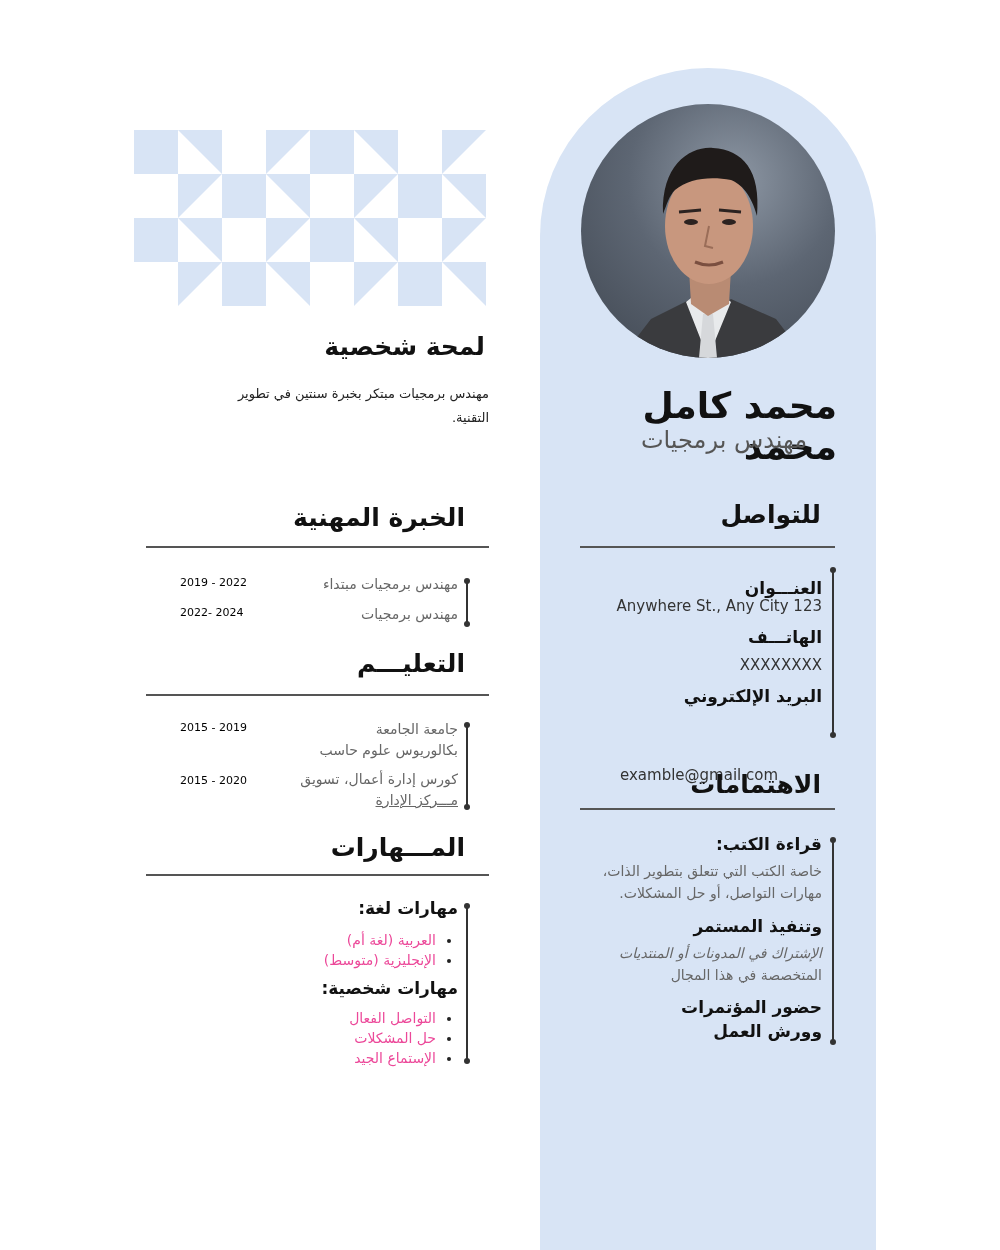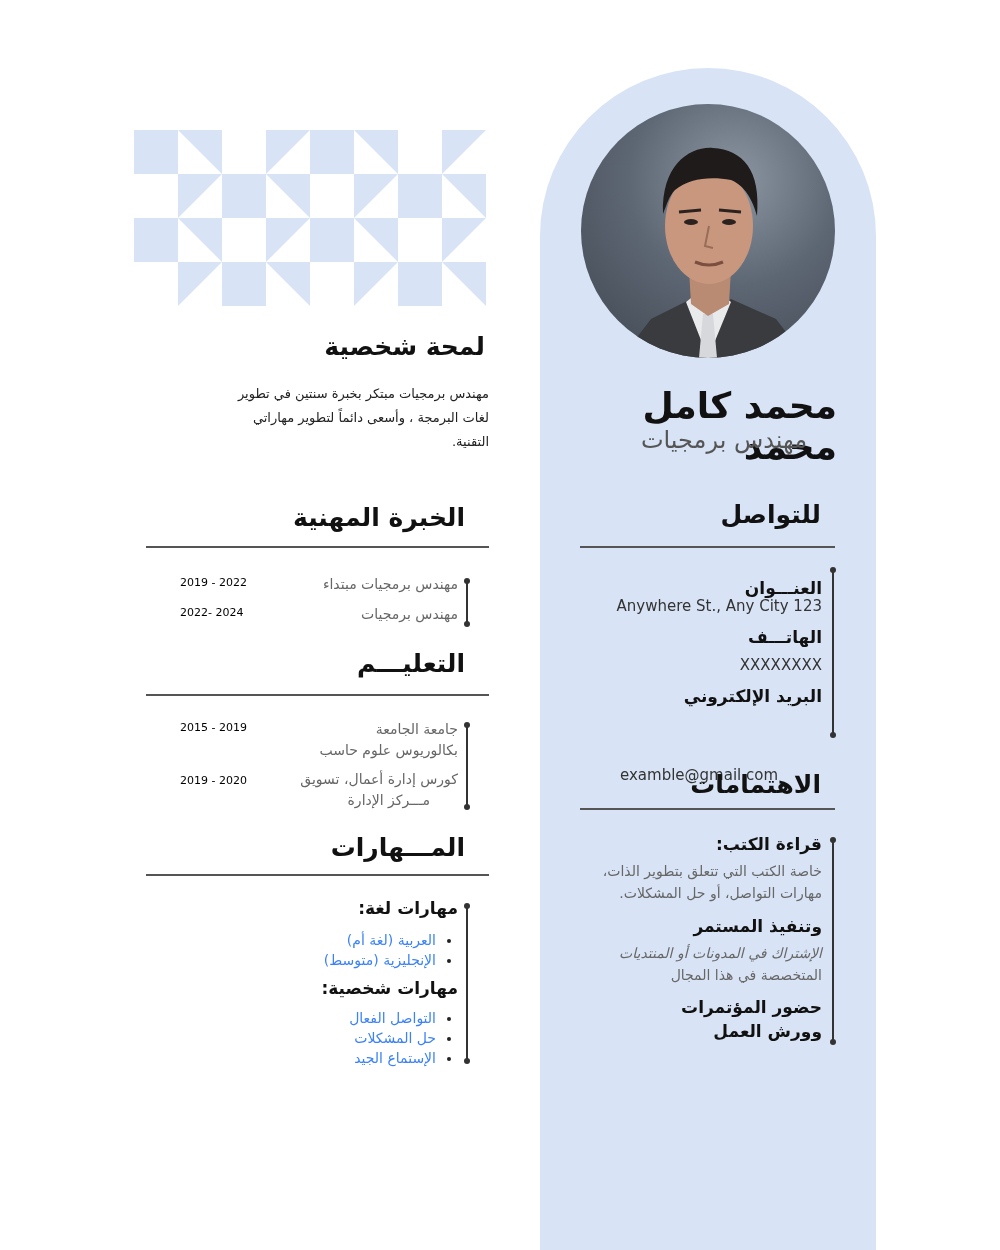"لغات البرمجة ، وأسعى دائماً" div { html: <div>لغات البرمجة ، وأسعى دائماً لتطوير مهاراتي</div> -> none }
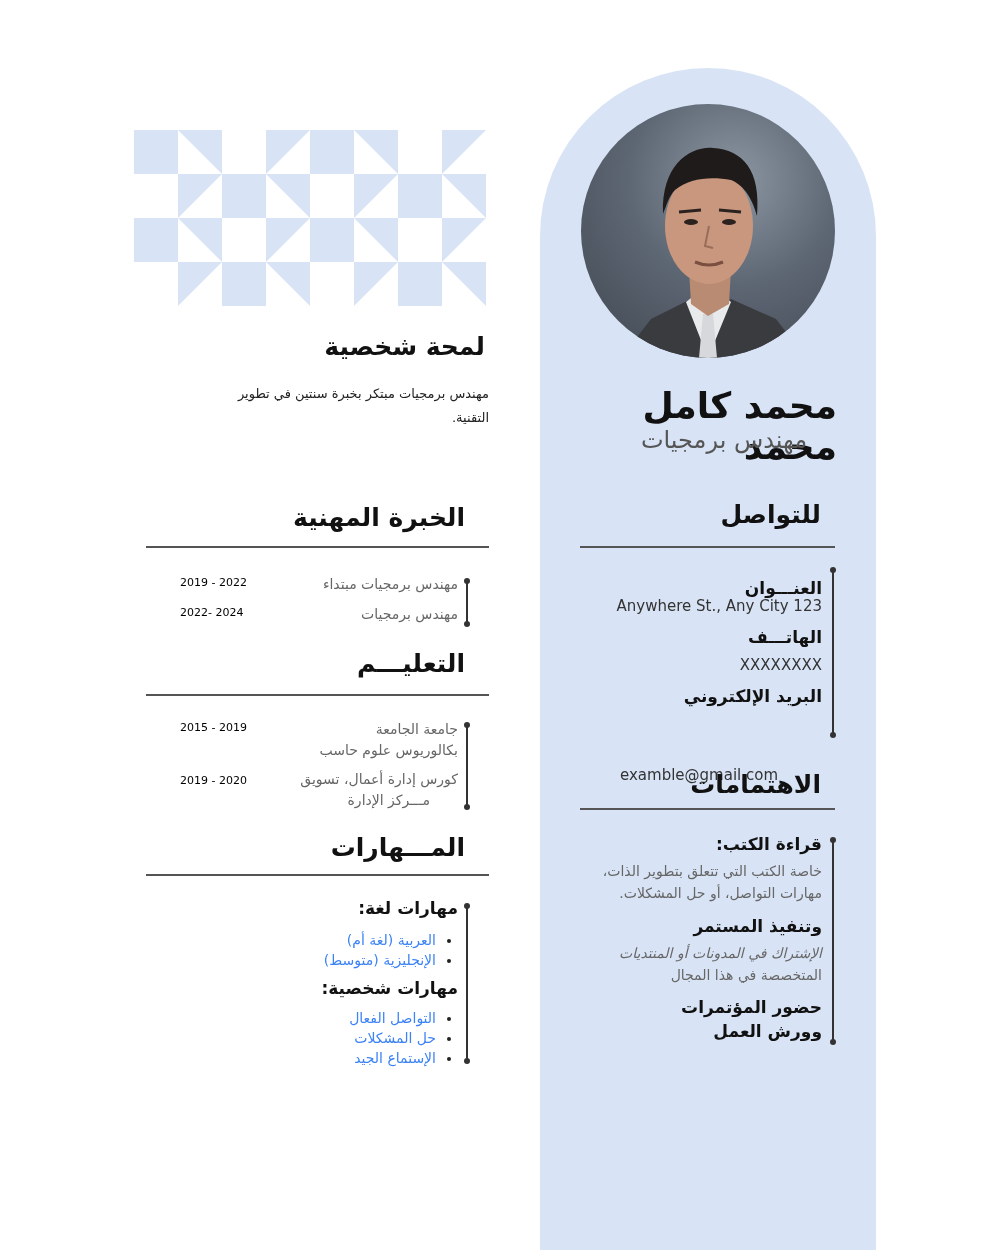"2019 - 2020" div.abs { text: 2019 -> 2015 }
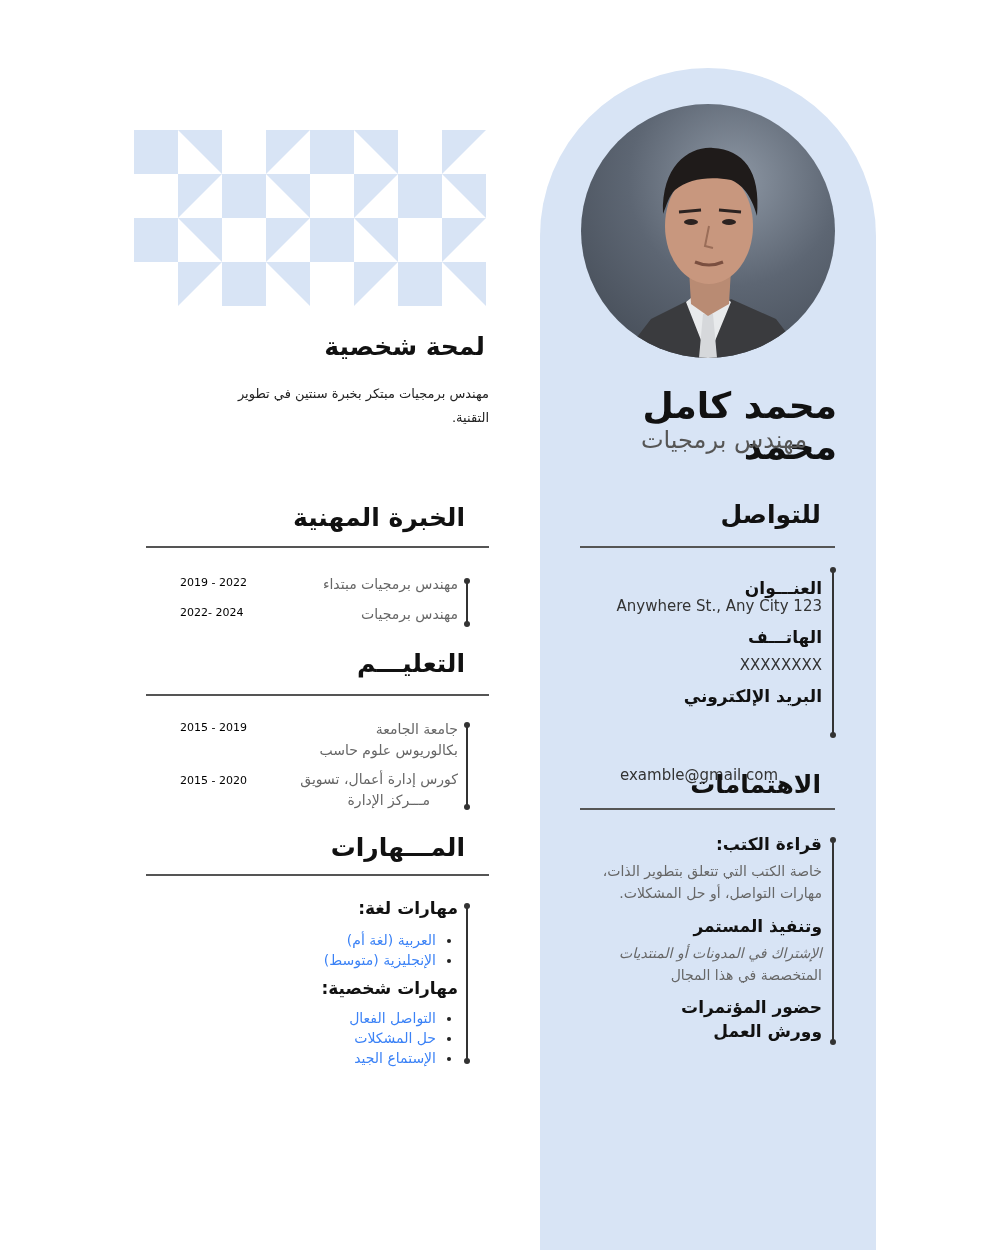"مـــركز الإدارة" div.abs { right: 570px -> 542px; text-decoration: none -> underline }
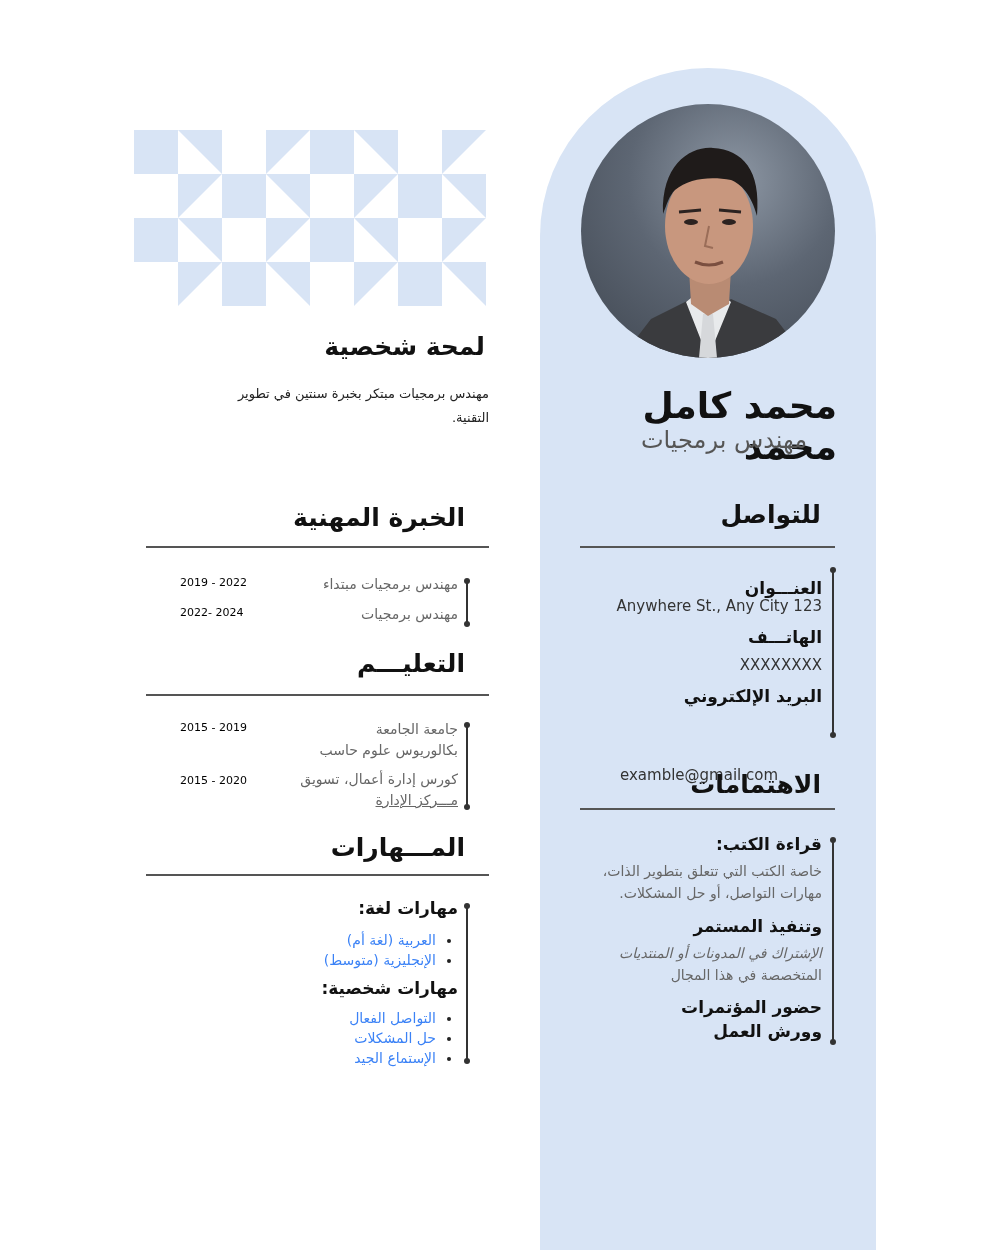"العربية (لغة أم)" ul.bullets li { color: #3b82f6 -> #ec4899 }
